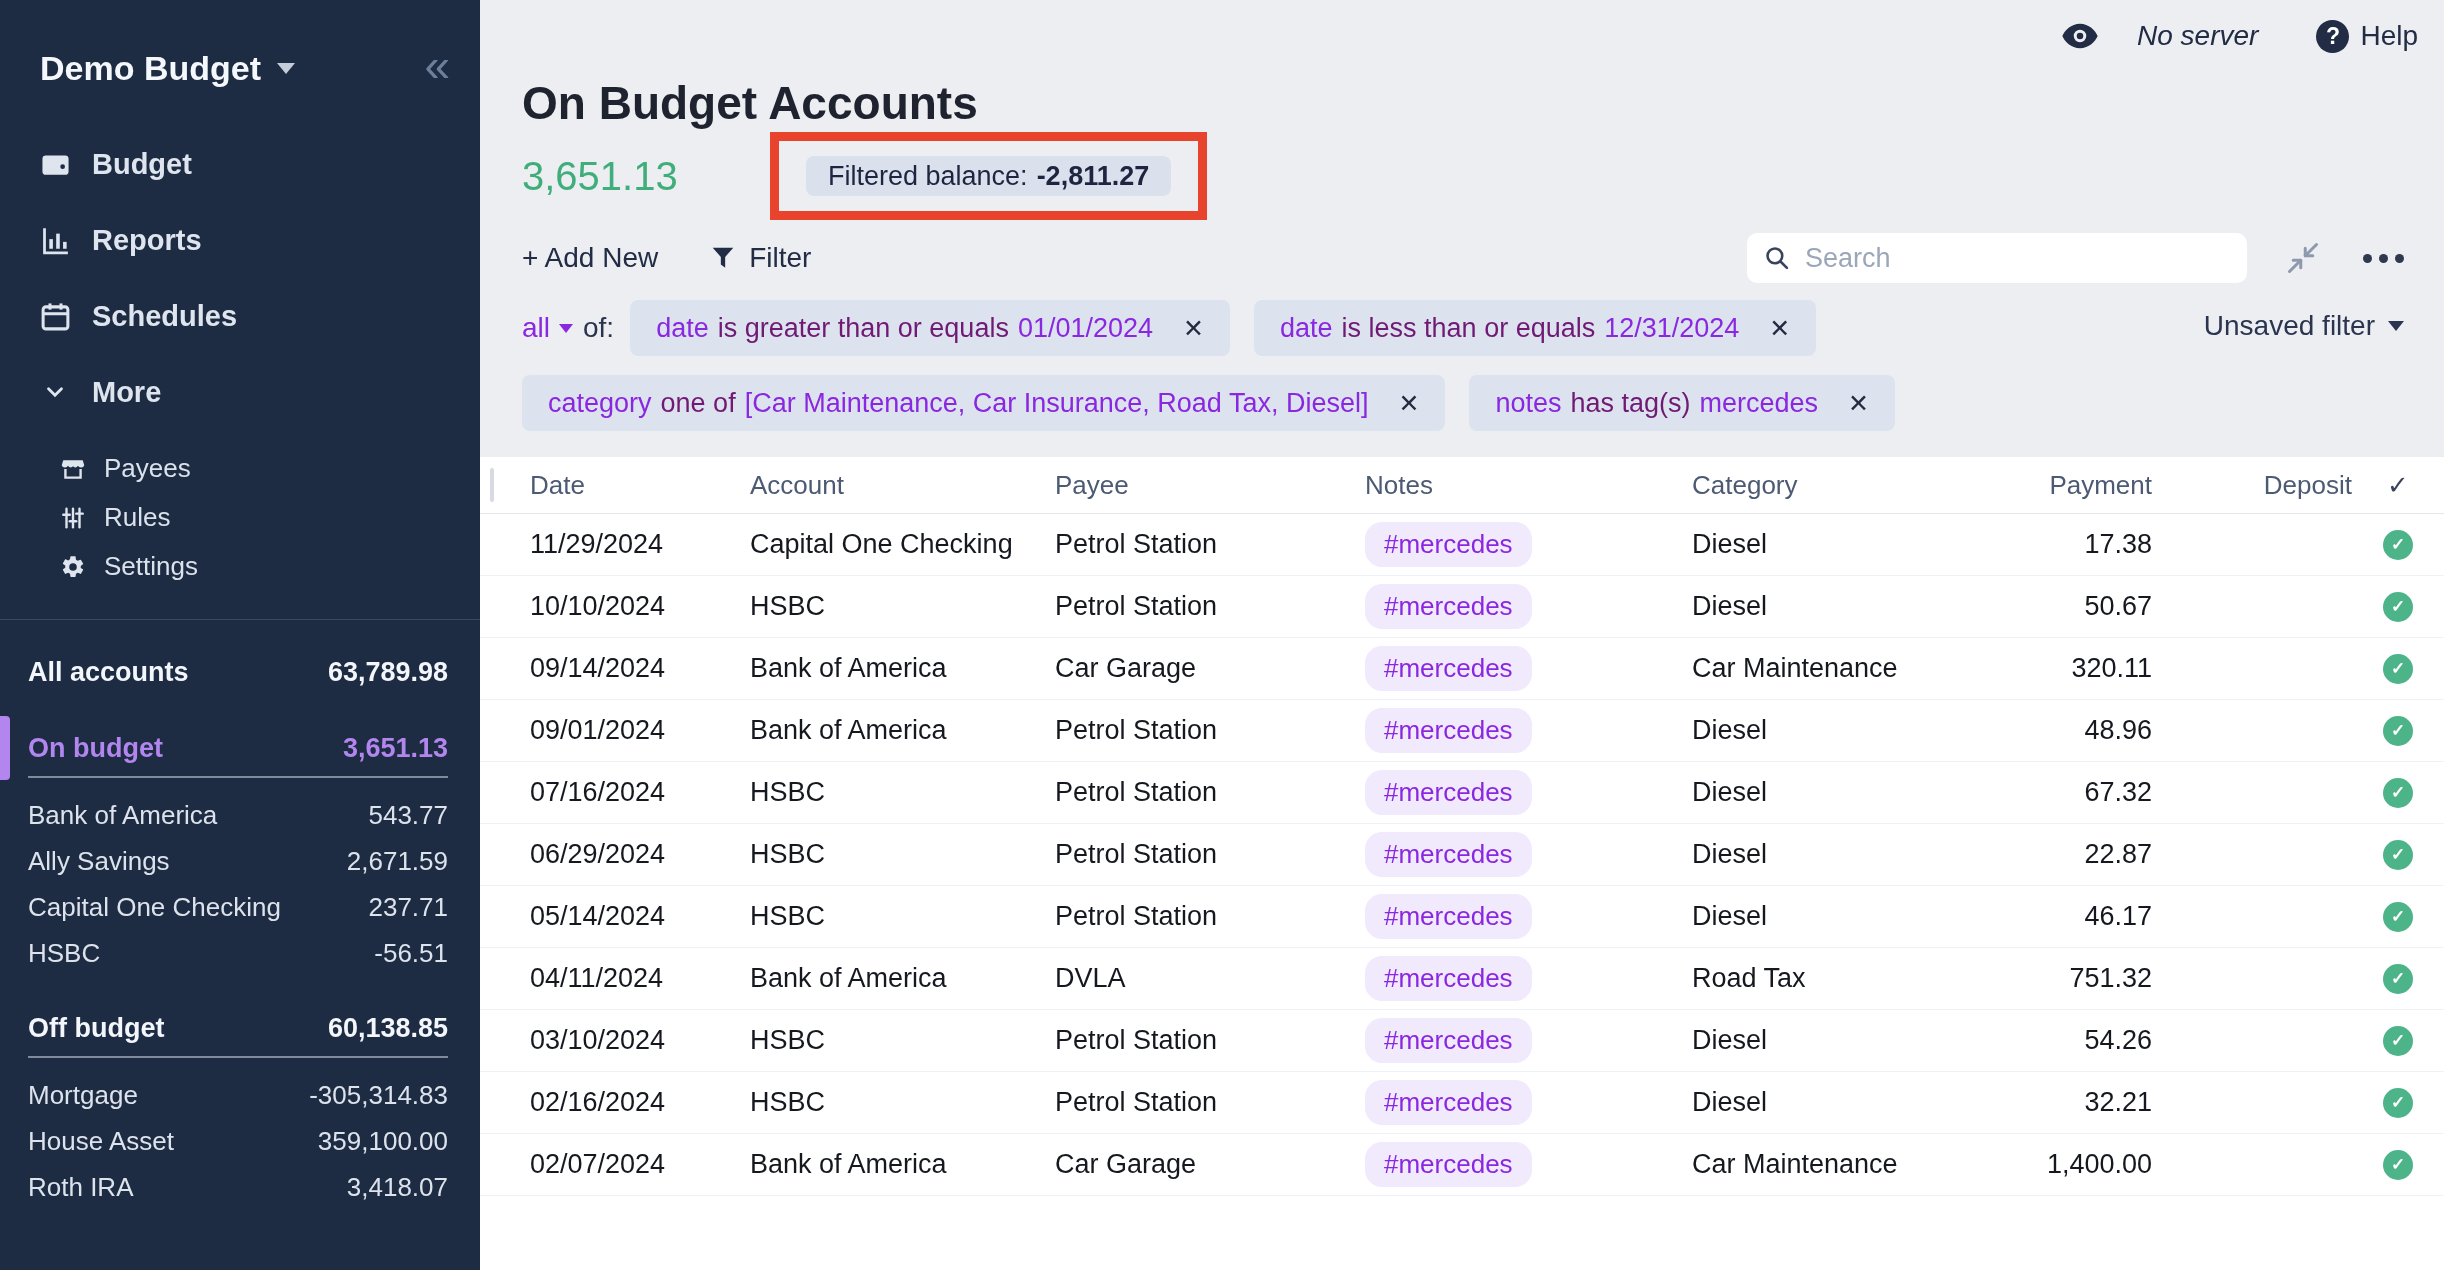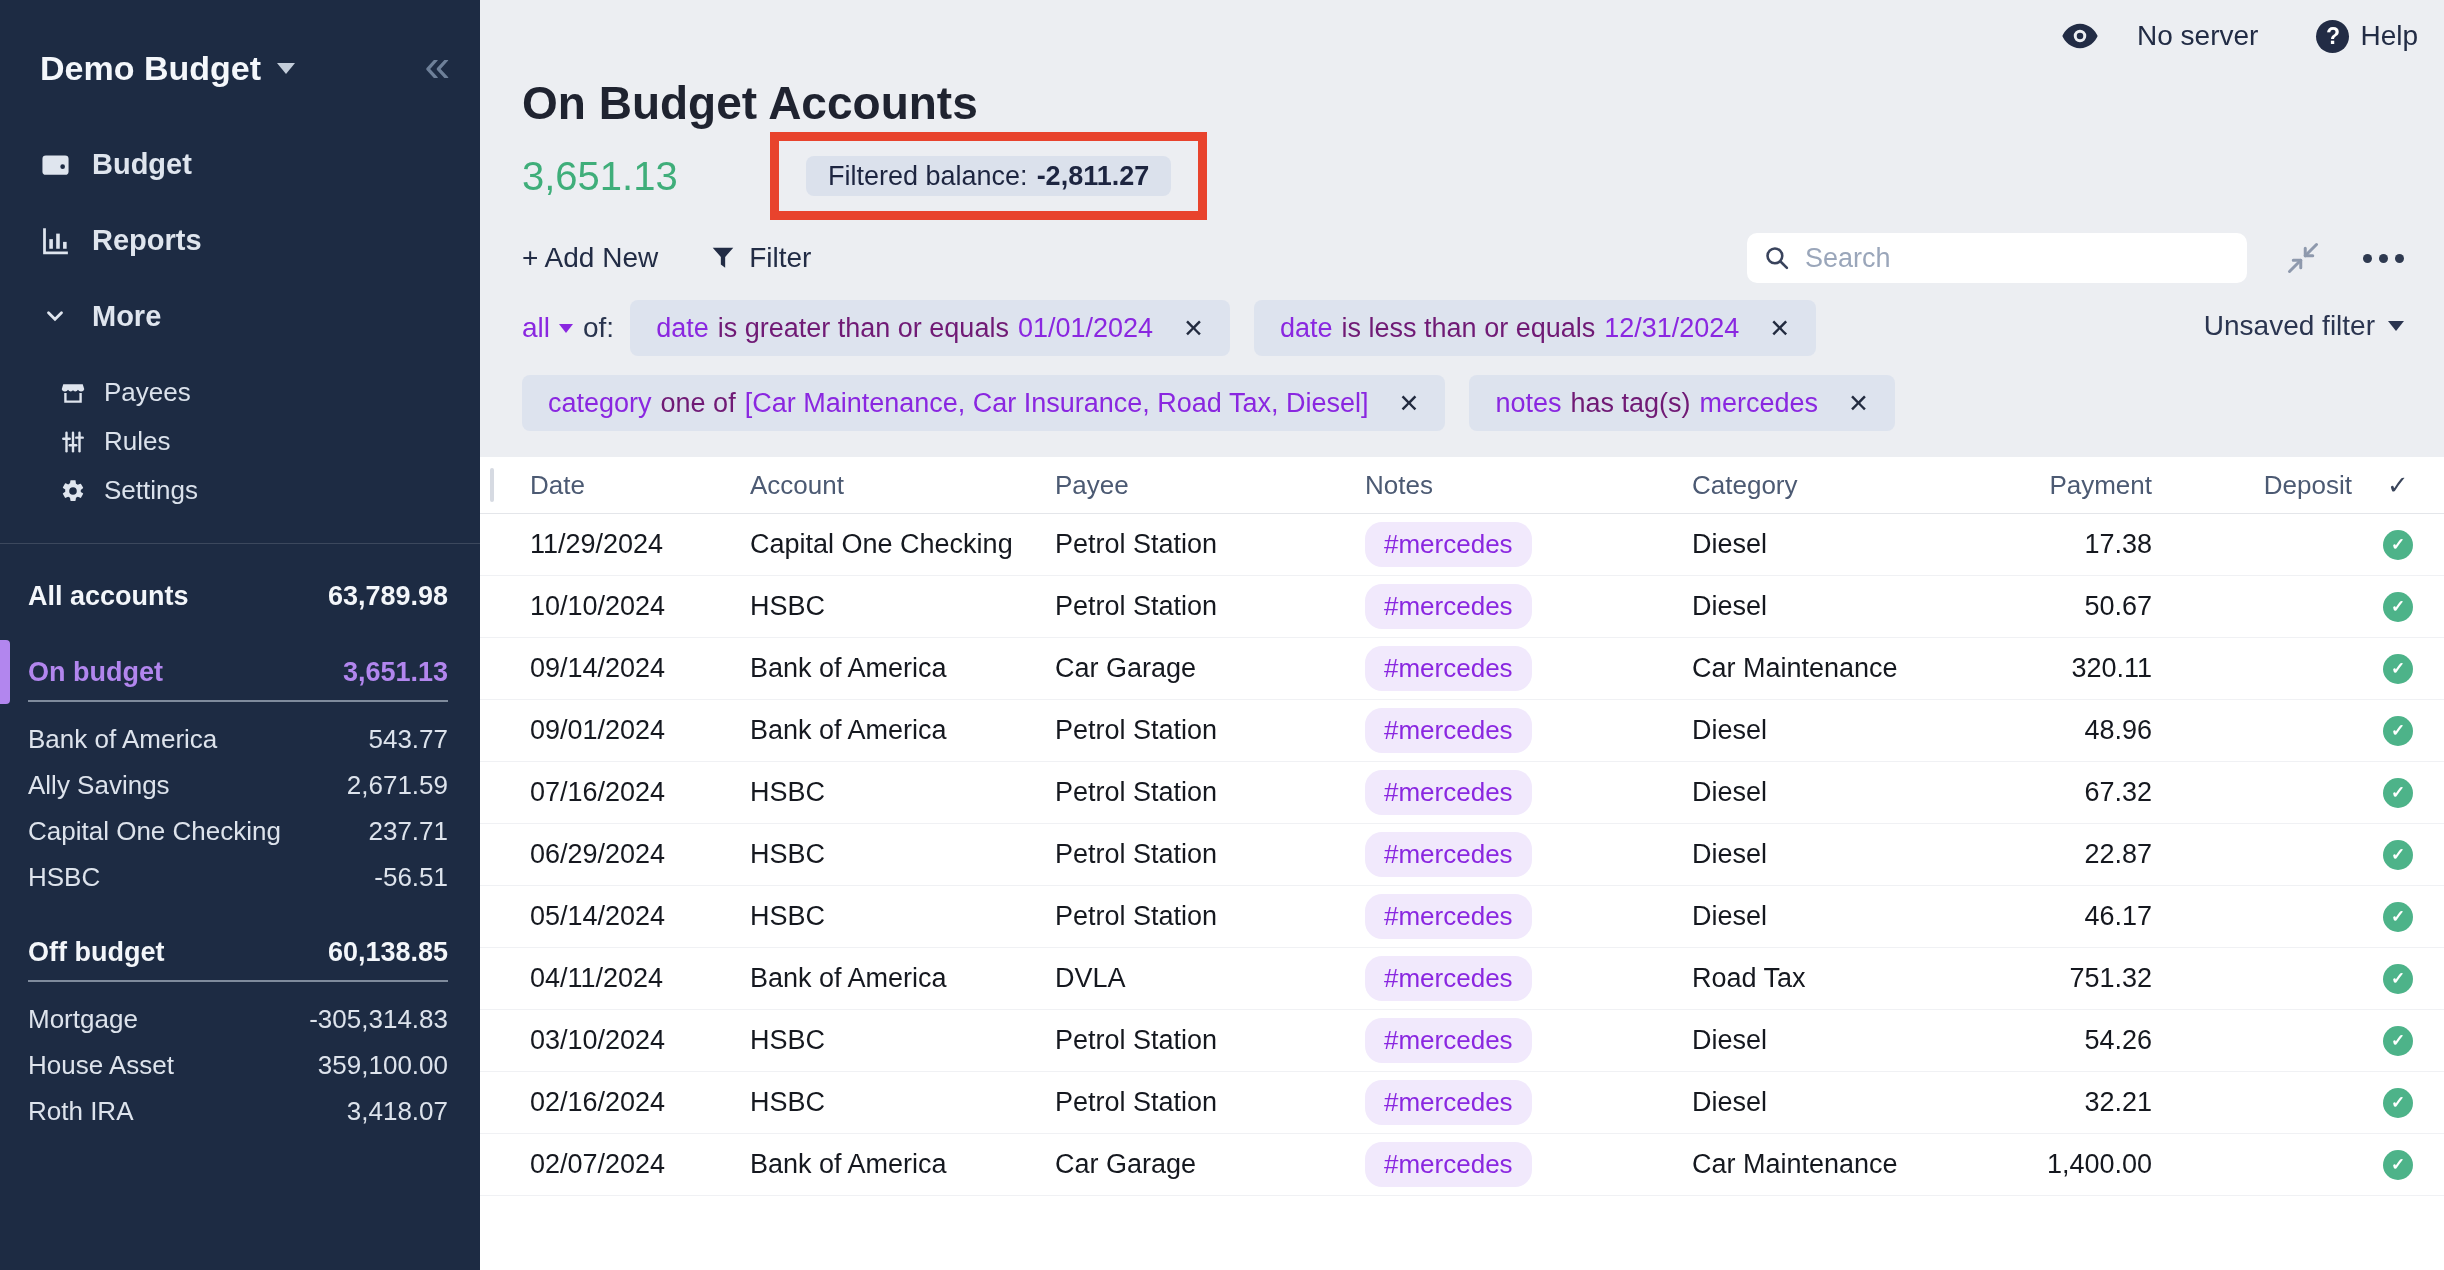"No server" .no-server { font-style: none -> italic }
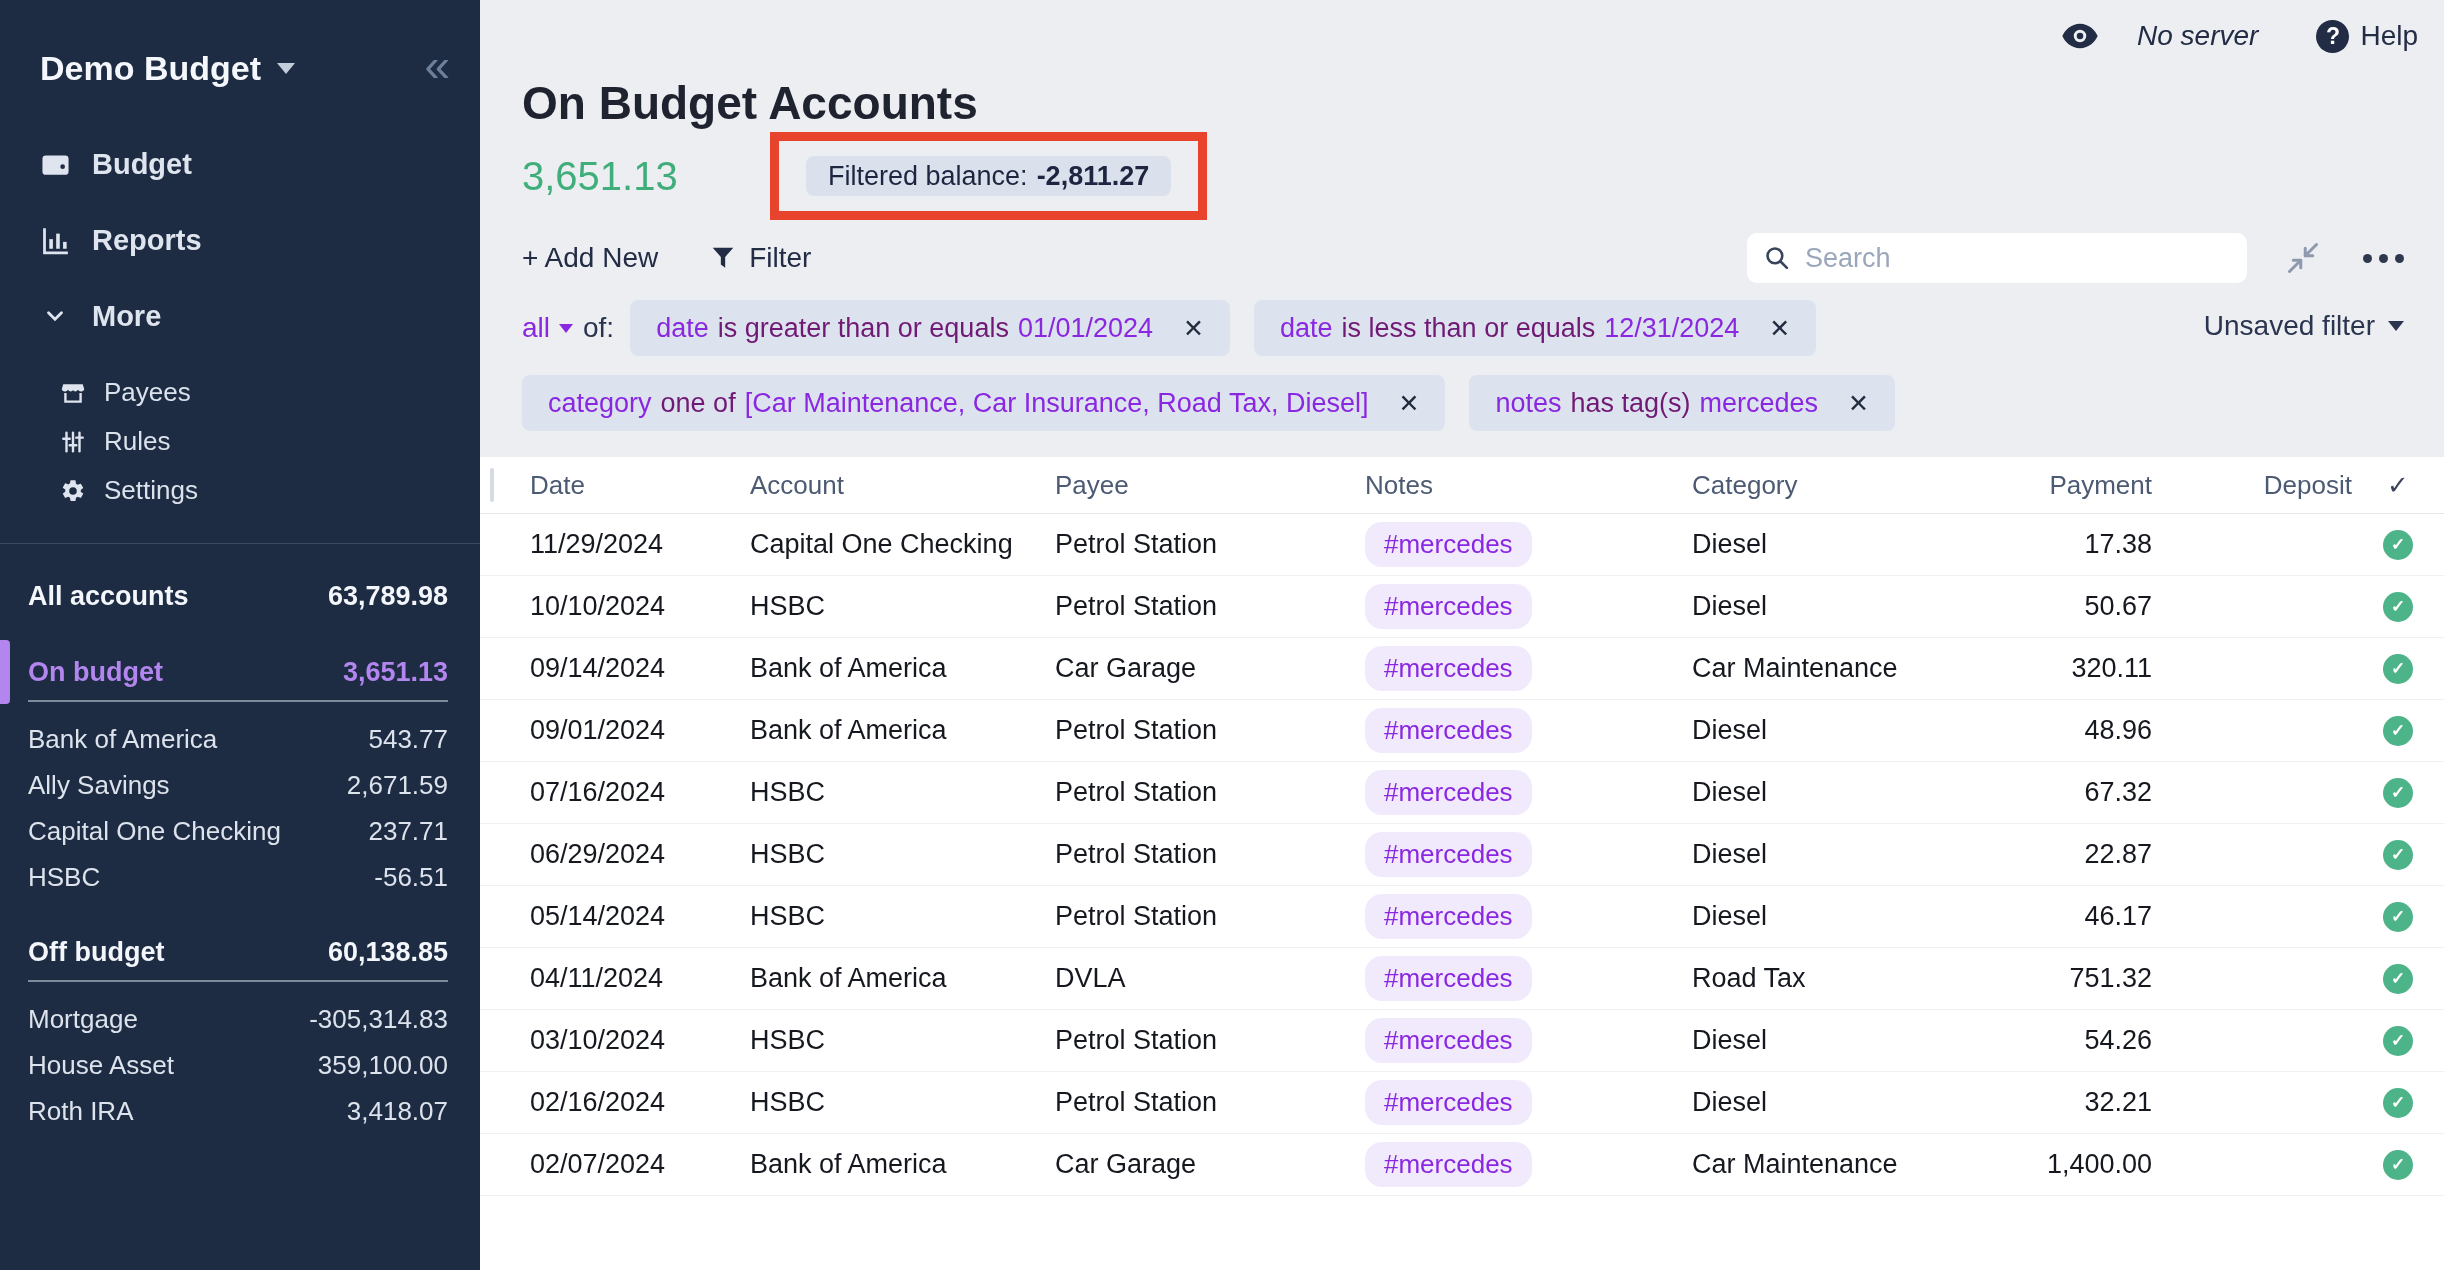"Schedules" div.menu-item { html: none -> <div> <span> <svg> <rect></rect> <line></line> <line></line> <line></line> </svg> </span> <span>Schedules</span> </div> }
